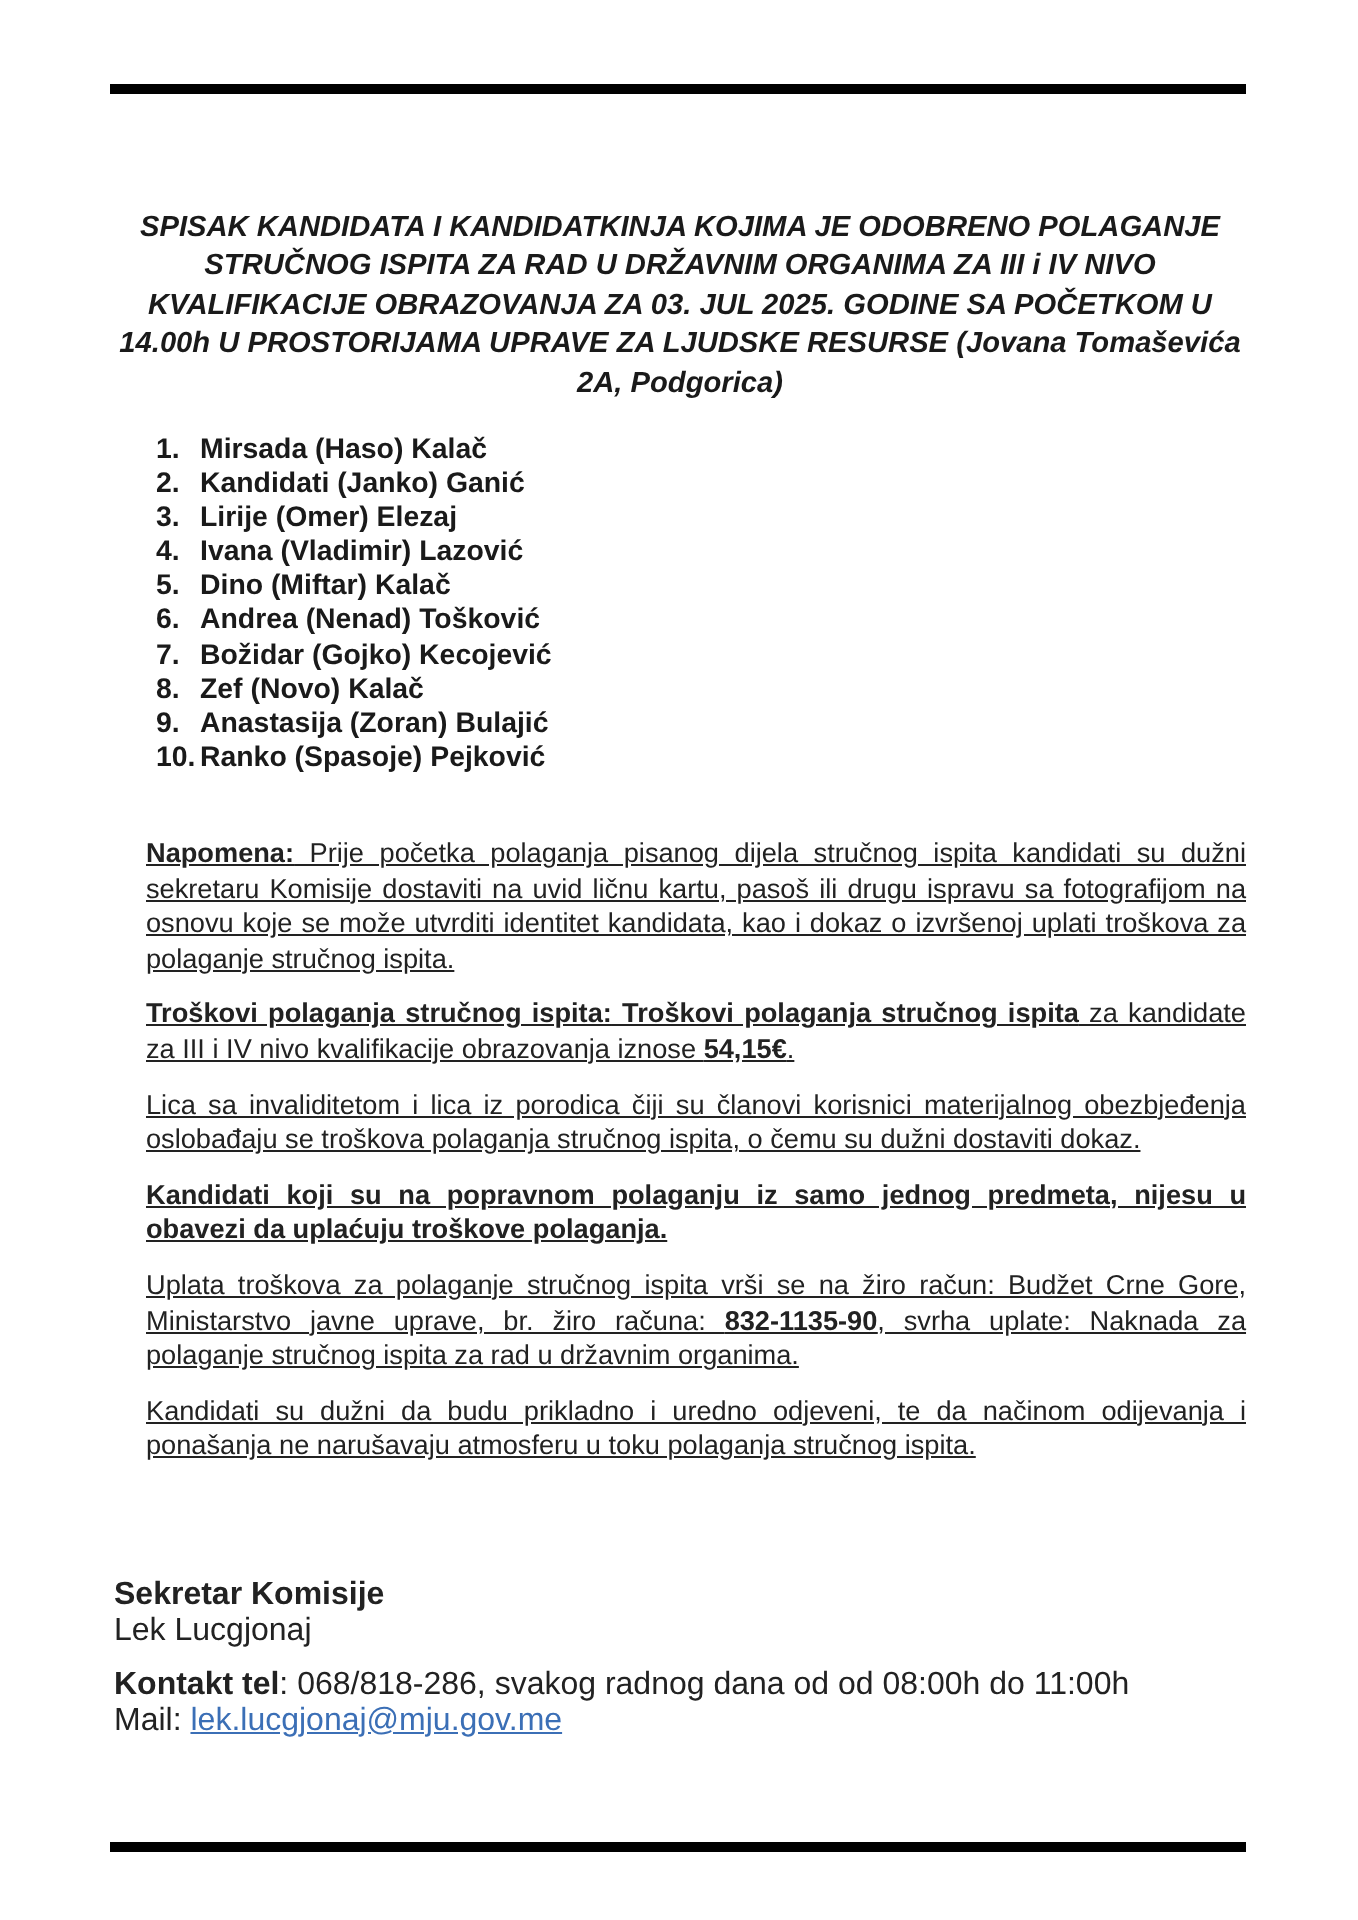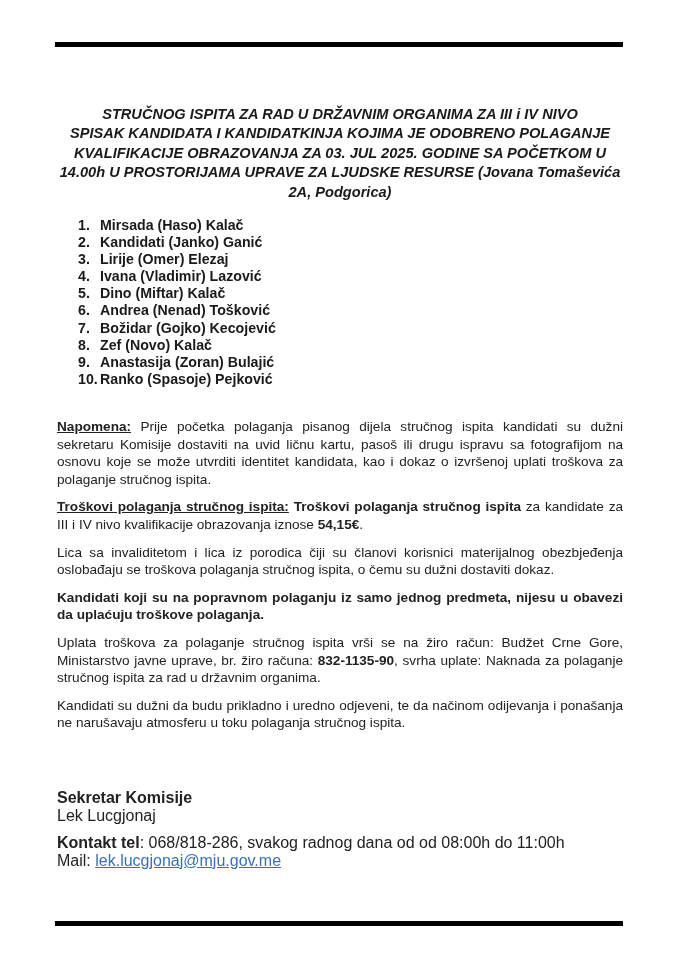"STRUČNOG ISPITA ZA RAD U" div { order: before "SPISAK KANDIDATA I KANDIDATKINJA KOJIMA" -> after "SPISAK KANDIDATA I KANDIDATKINJA KOJIMA" }
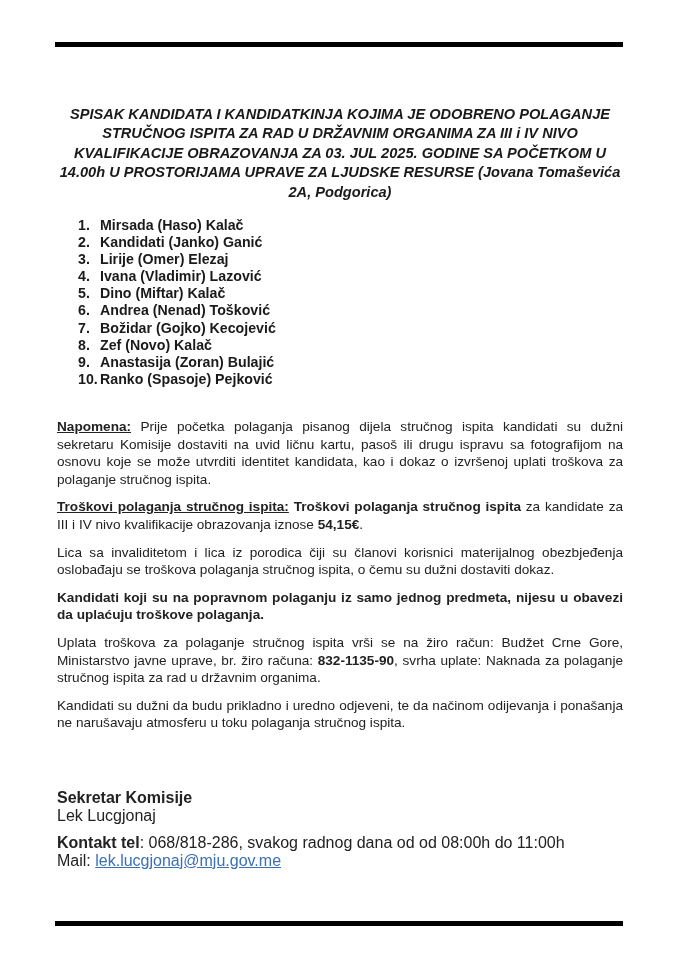"Napomena: Prije početka polaganja" .body-text p { margin: 0 0 10px 0 -> 0 0 10px 16px; text-decoration: none -> underline }
